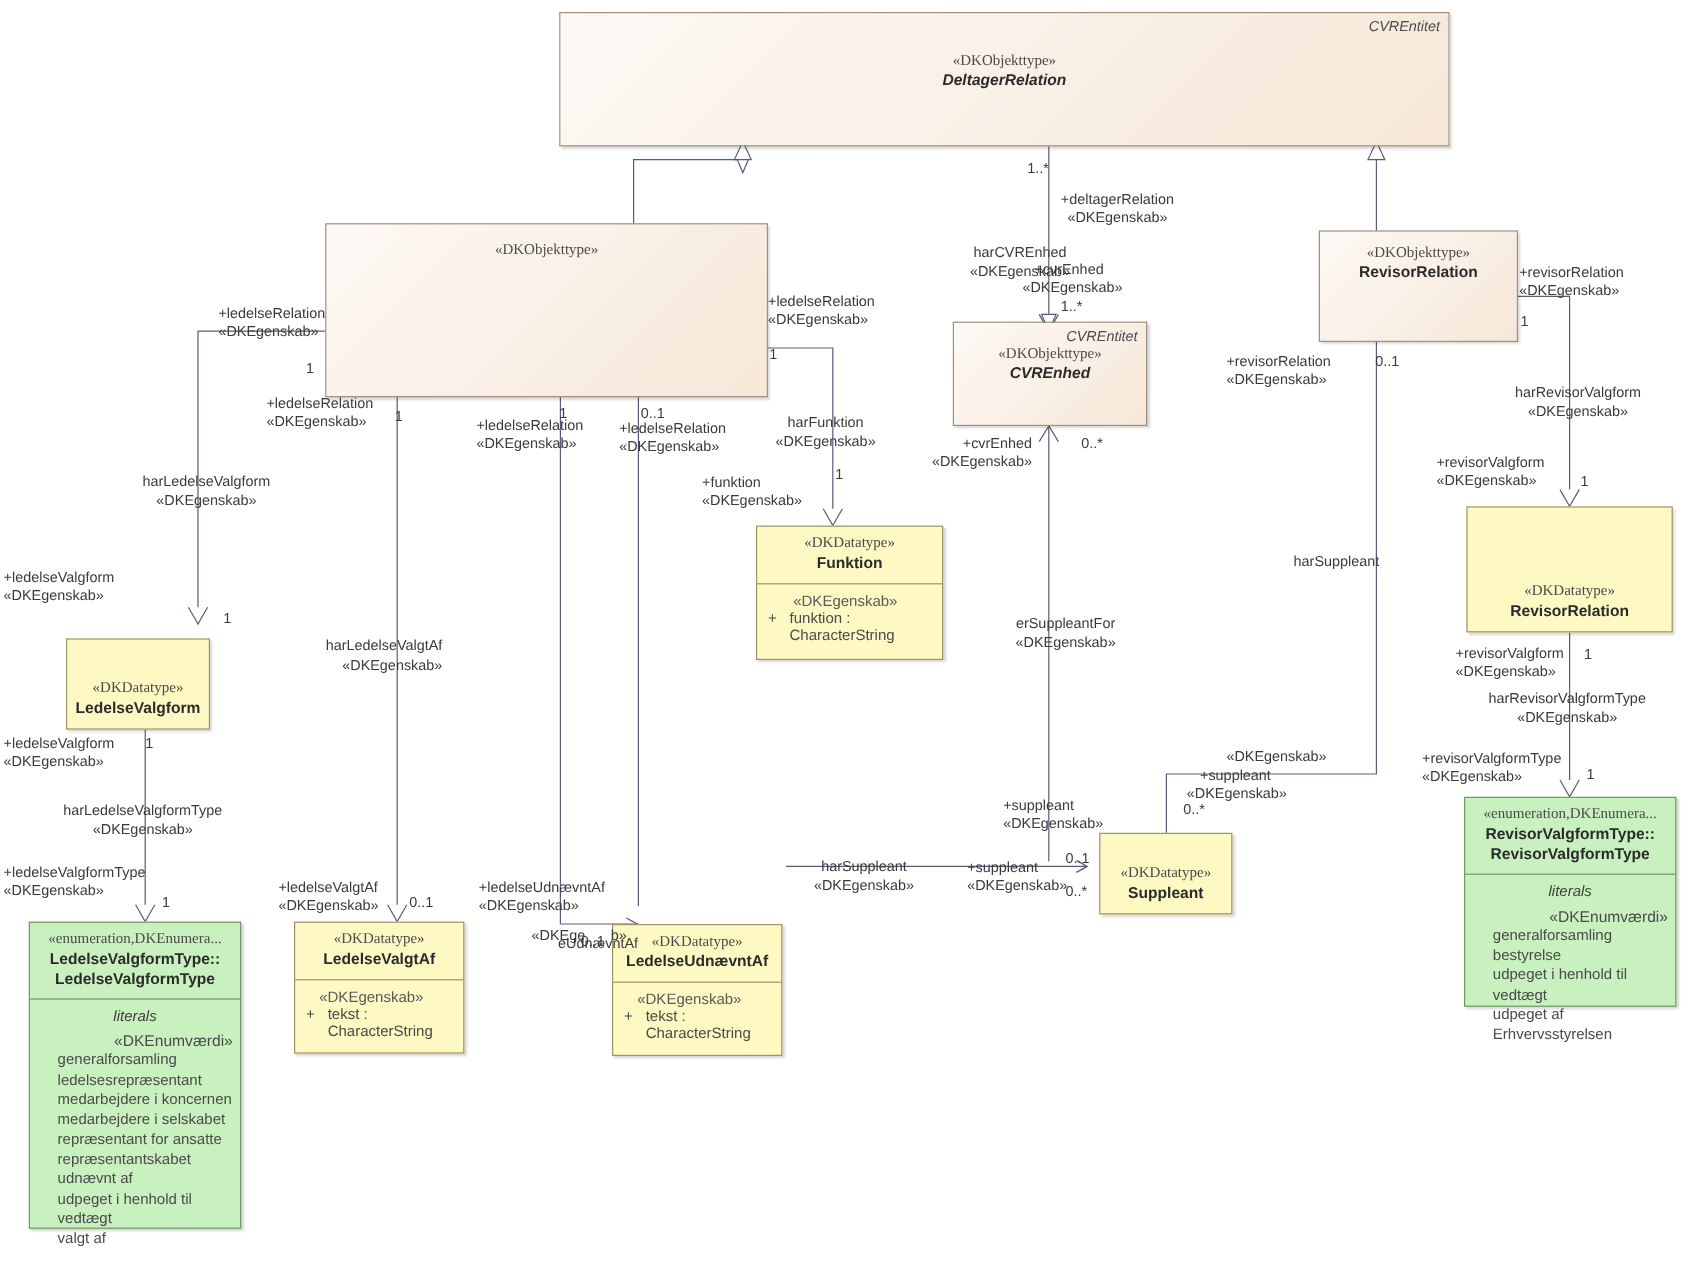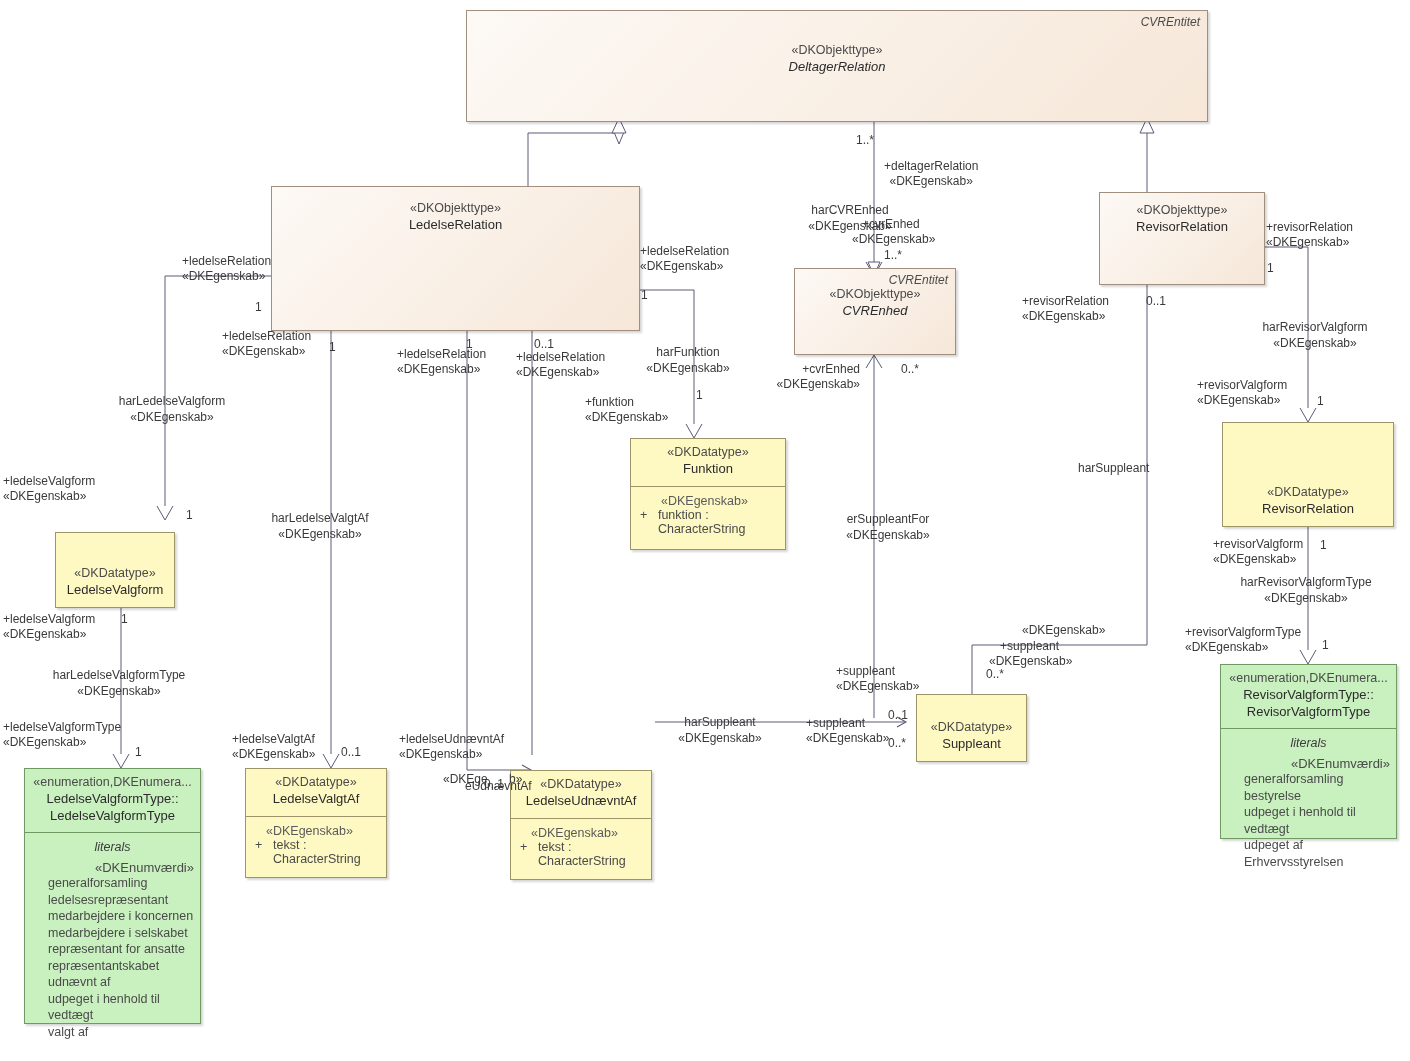"«DKObjekttype»" .stereo { font-family: none -> Liberation Serif, serif }
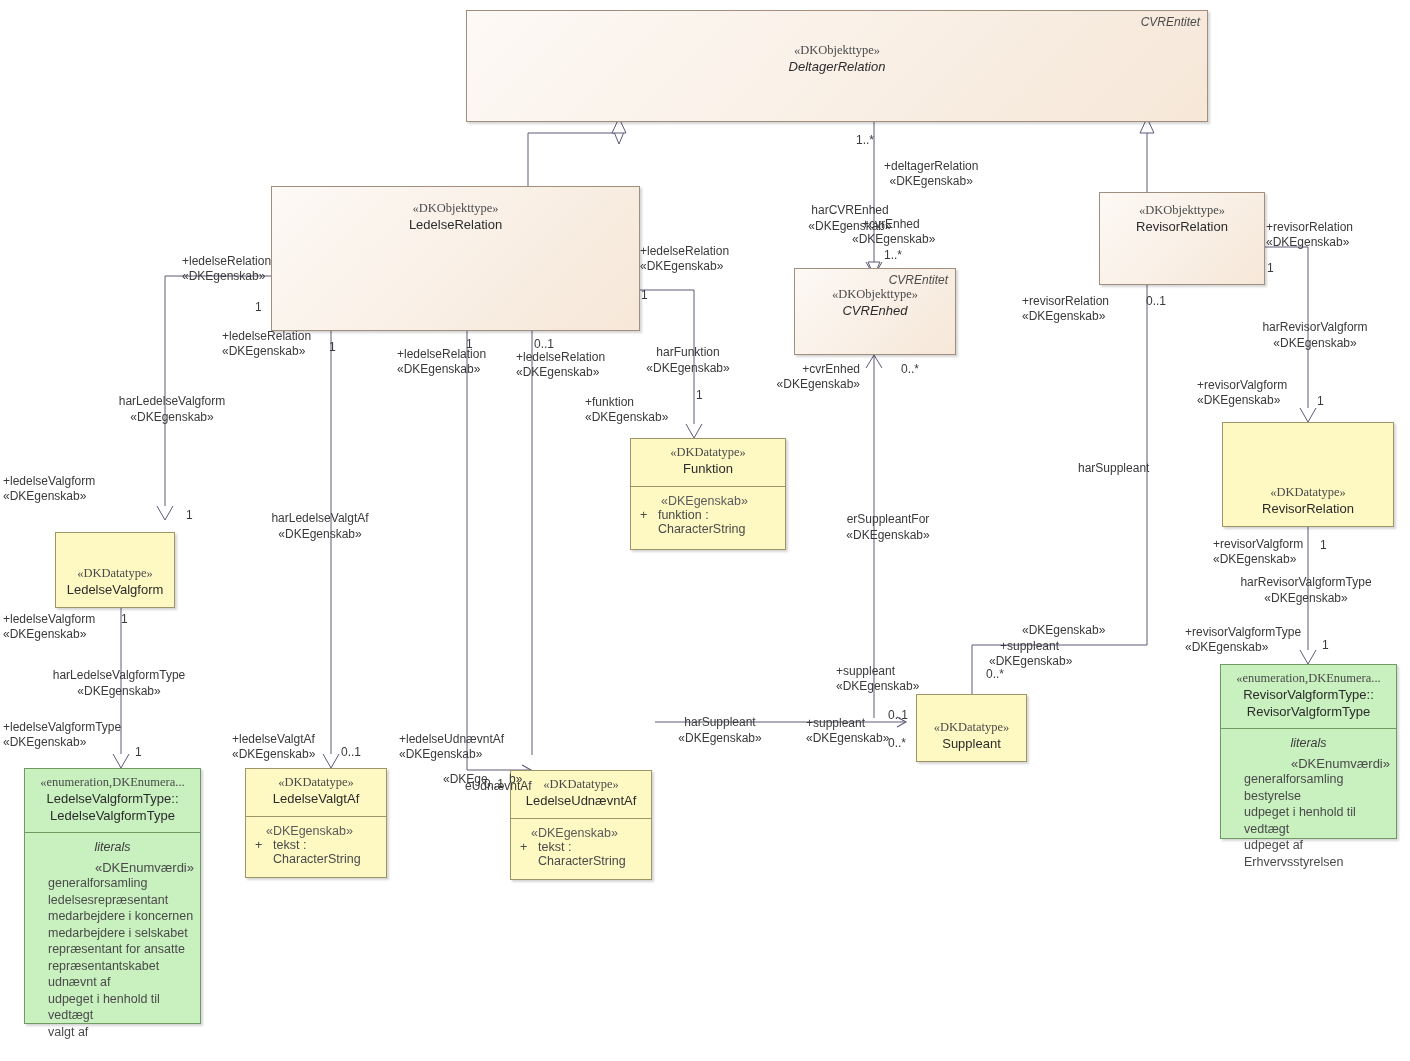"DeltagerRelation" .cname { font-weight: normal -> bold }
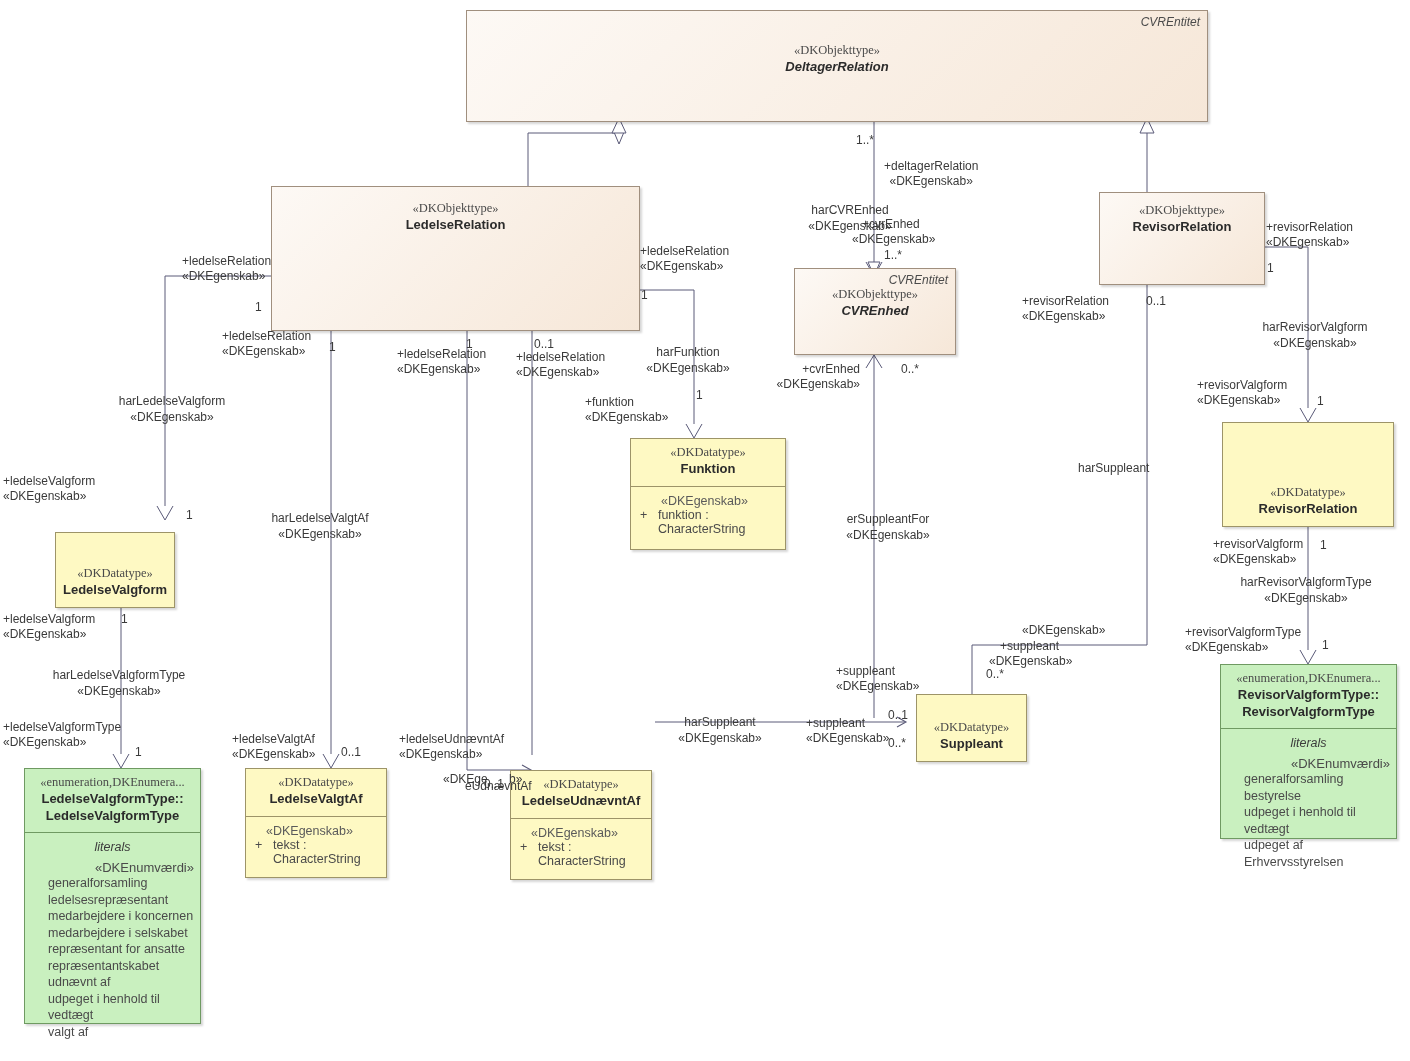"LedelseRelation" div.cname { html: <div>LedelseRelation</div> -> none }
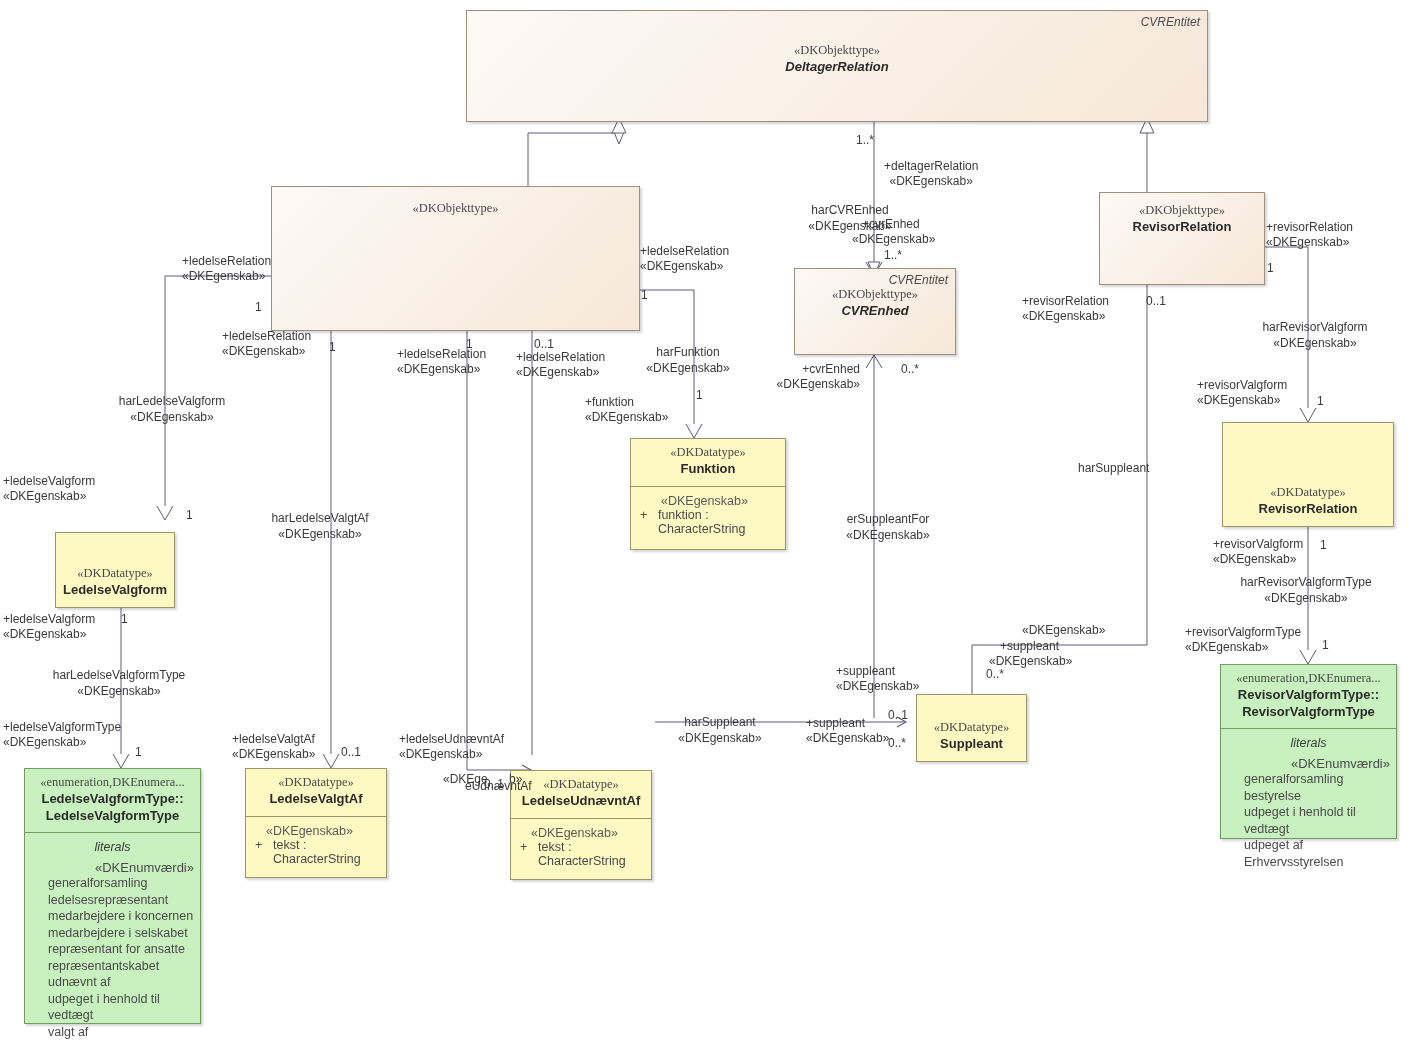"harLedelseValgtAf" div.assoc-name { text-align: none -> right; top: 510px -> 530px }
